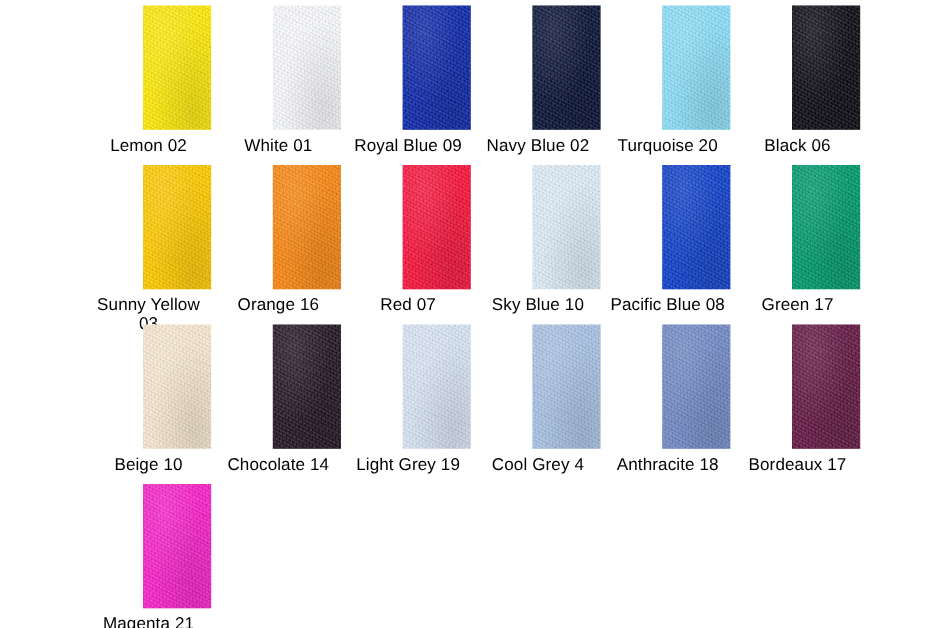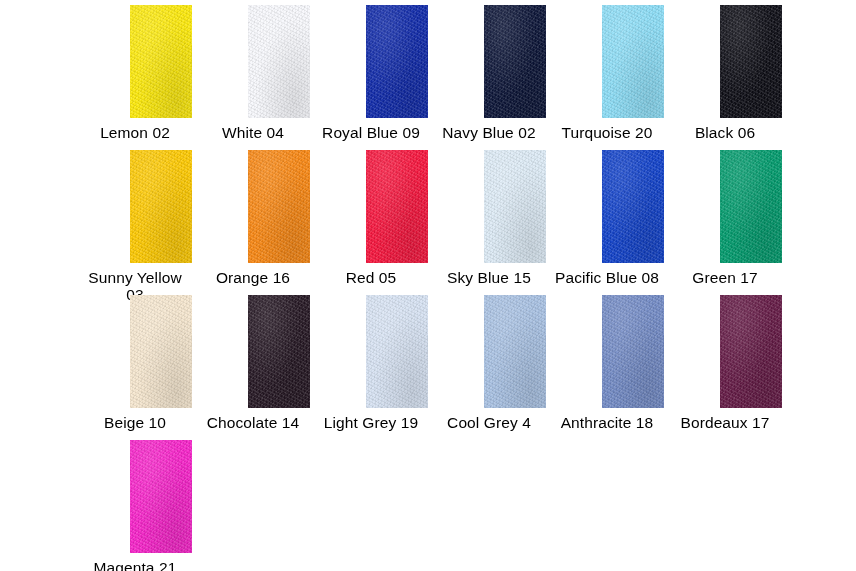"White 04" div.swatch-label { text: 04 -> 01 }
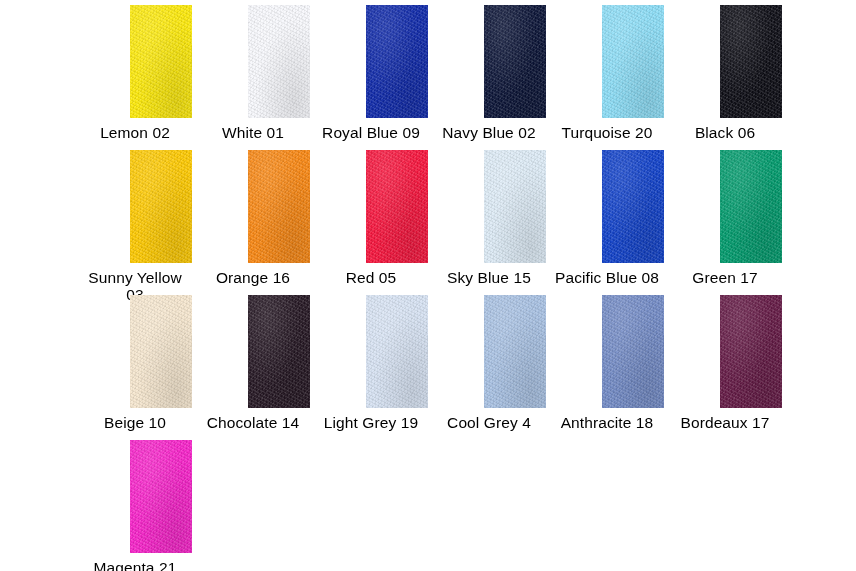"Red 05" div.swatch-label { text: 05 -> 07 }
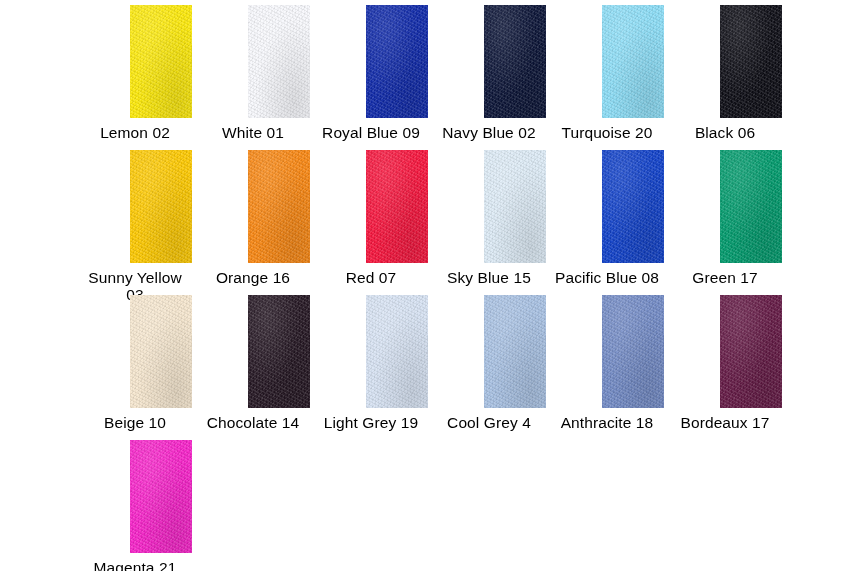"Sky Blue 15" div.swatch-label { text: 15 -> 10 }
